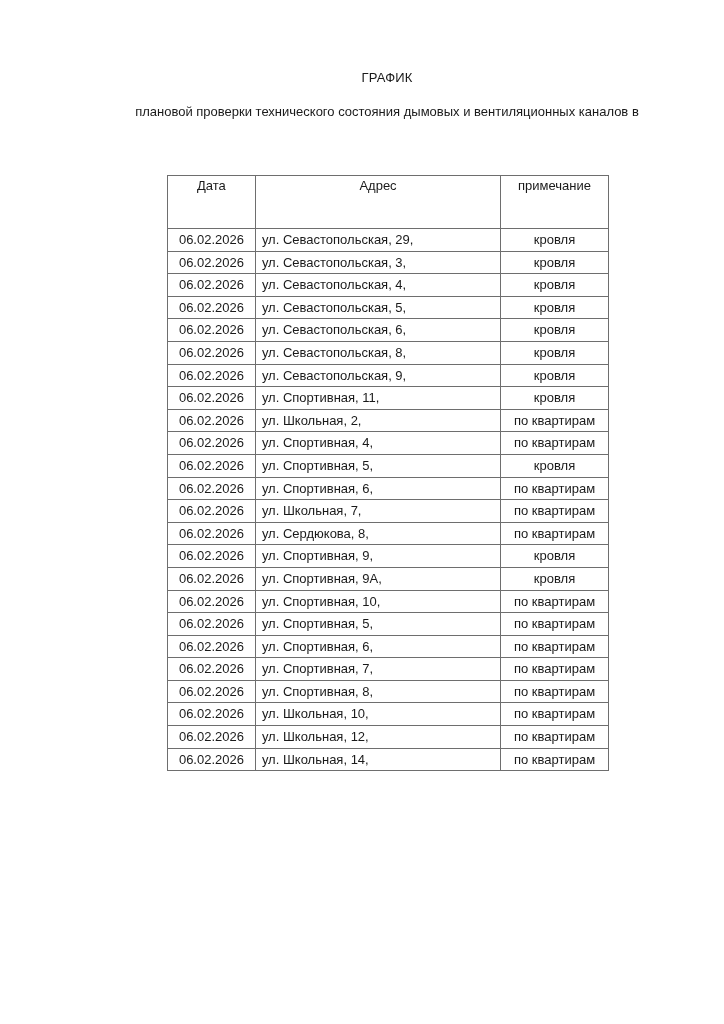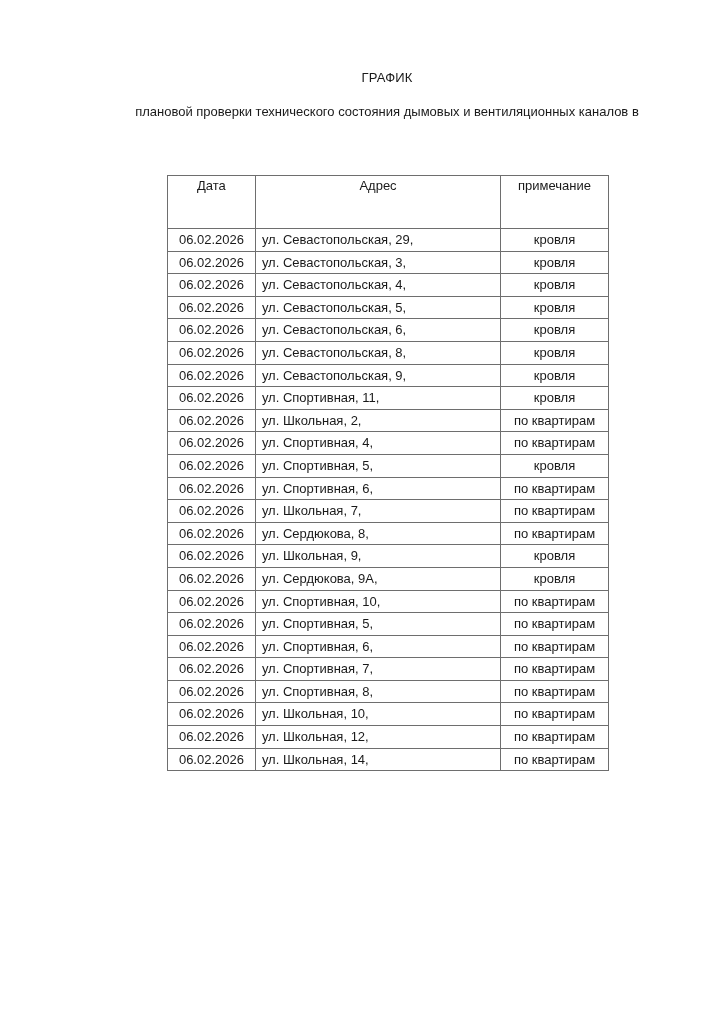"ул. Школьная, 9," td.col-addr { text: Школьная -> Спортивная }
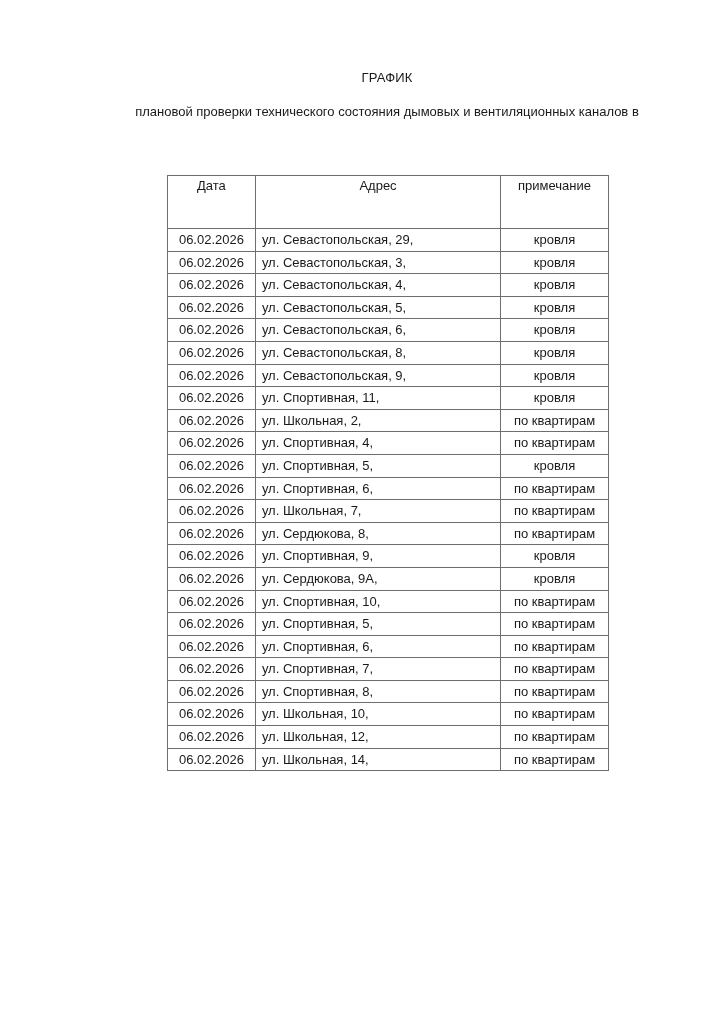"ул. Сердюкова, 9А," td.col-addr { text: Сердюкова -> Спортивная }
